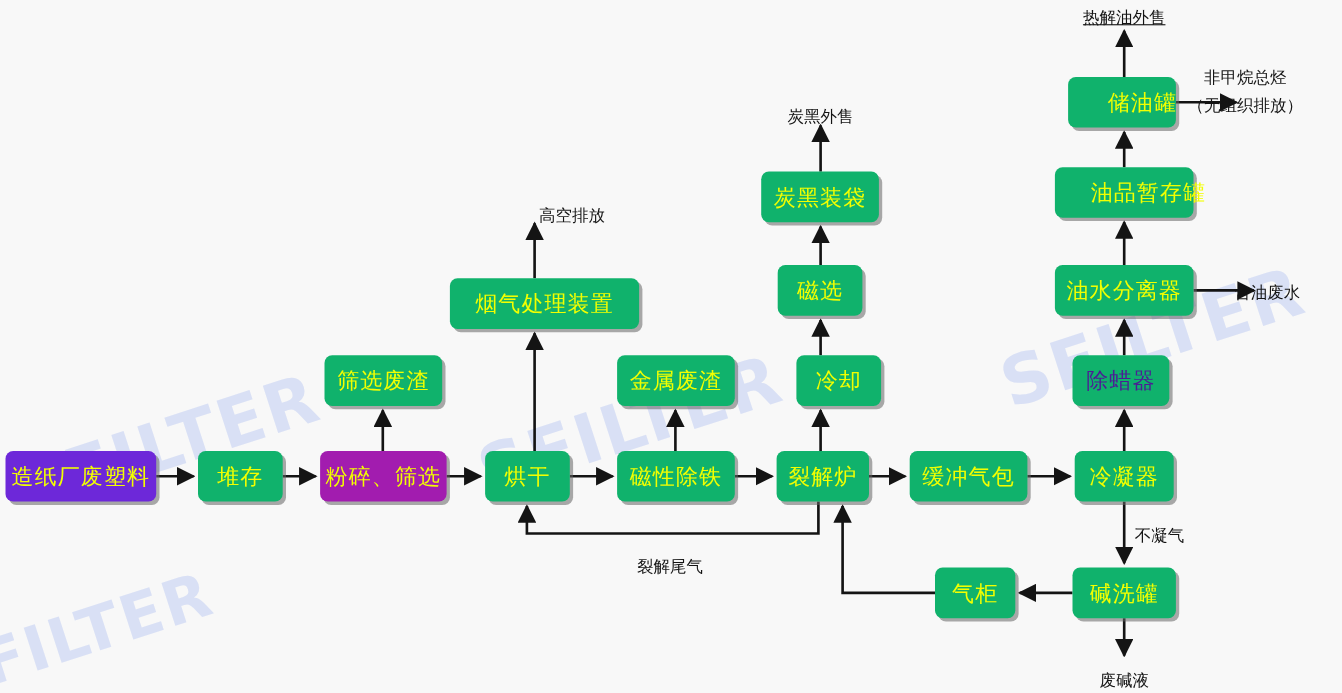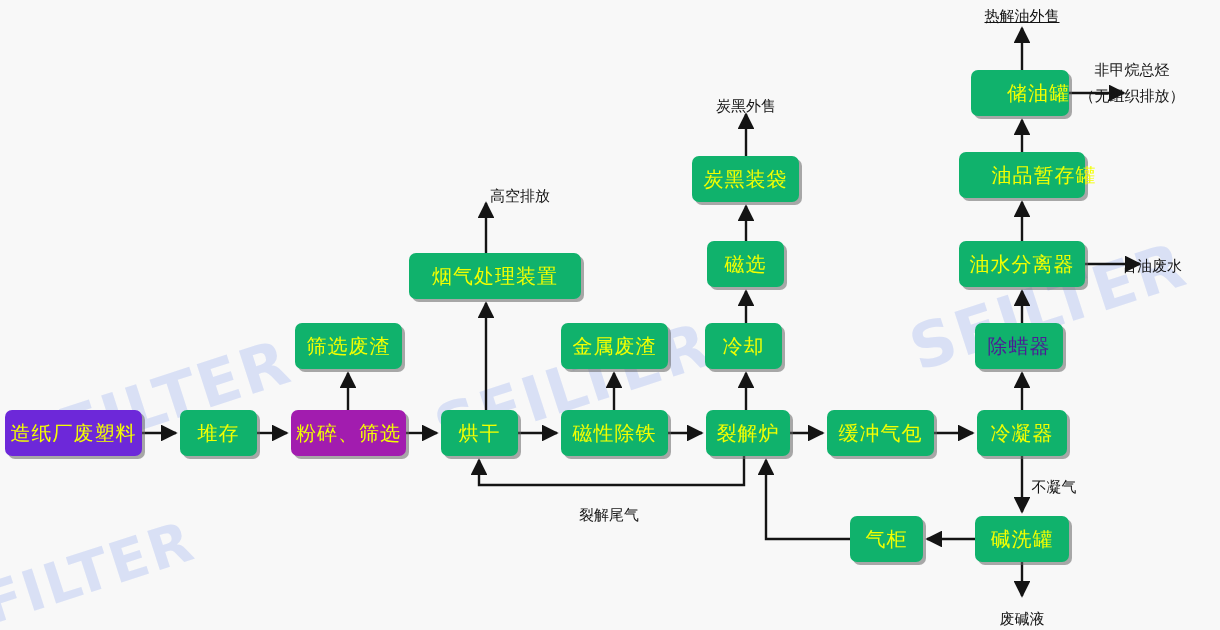"冷却" div.node { left: 705px -> 724px }
